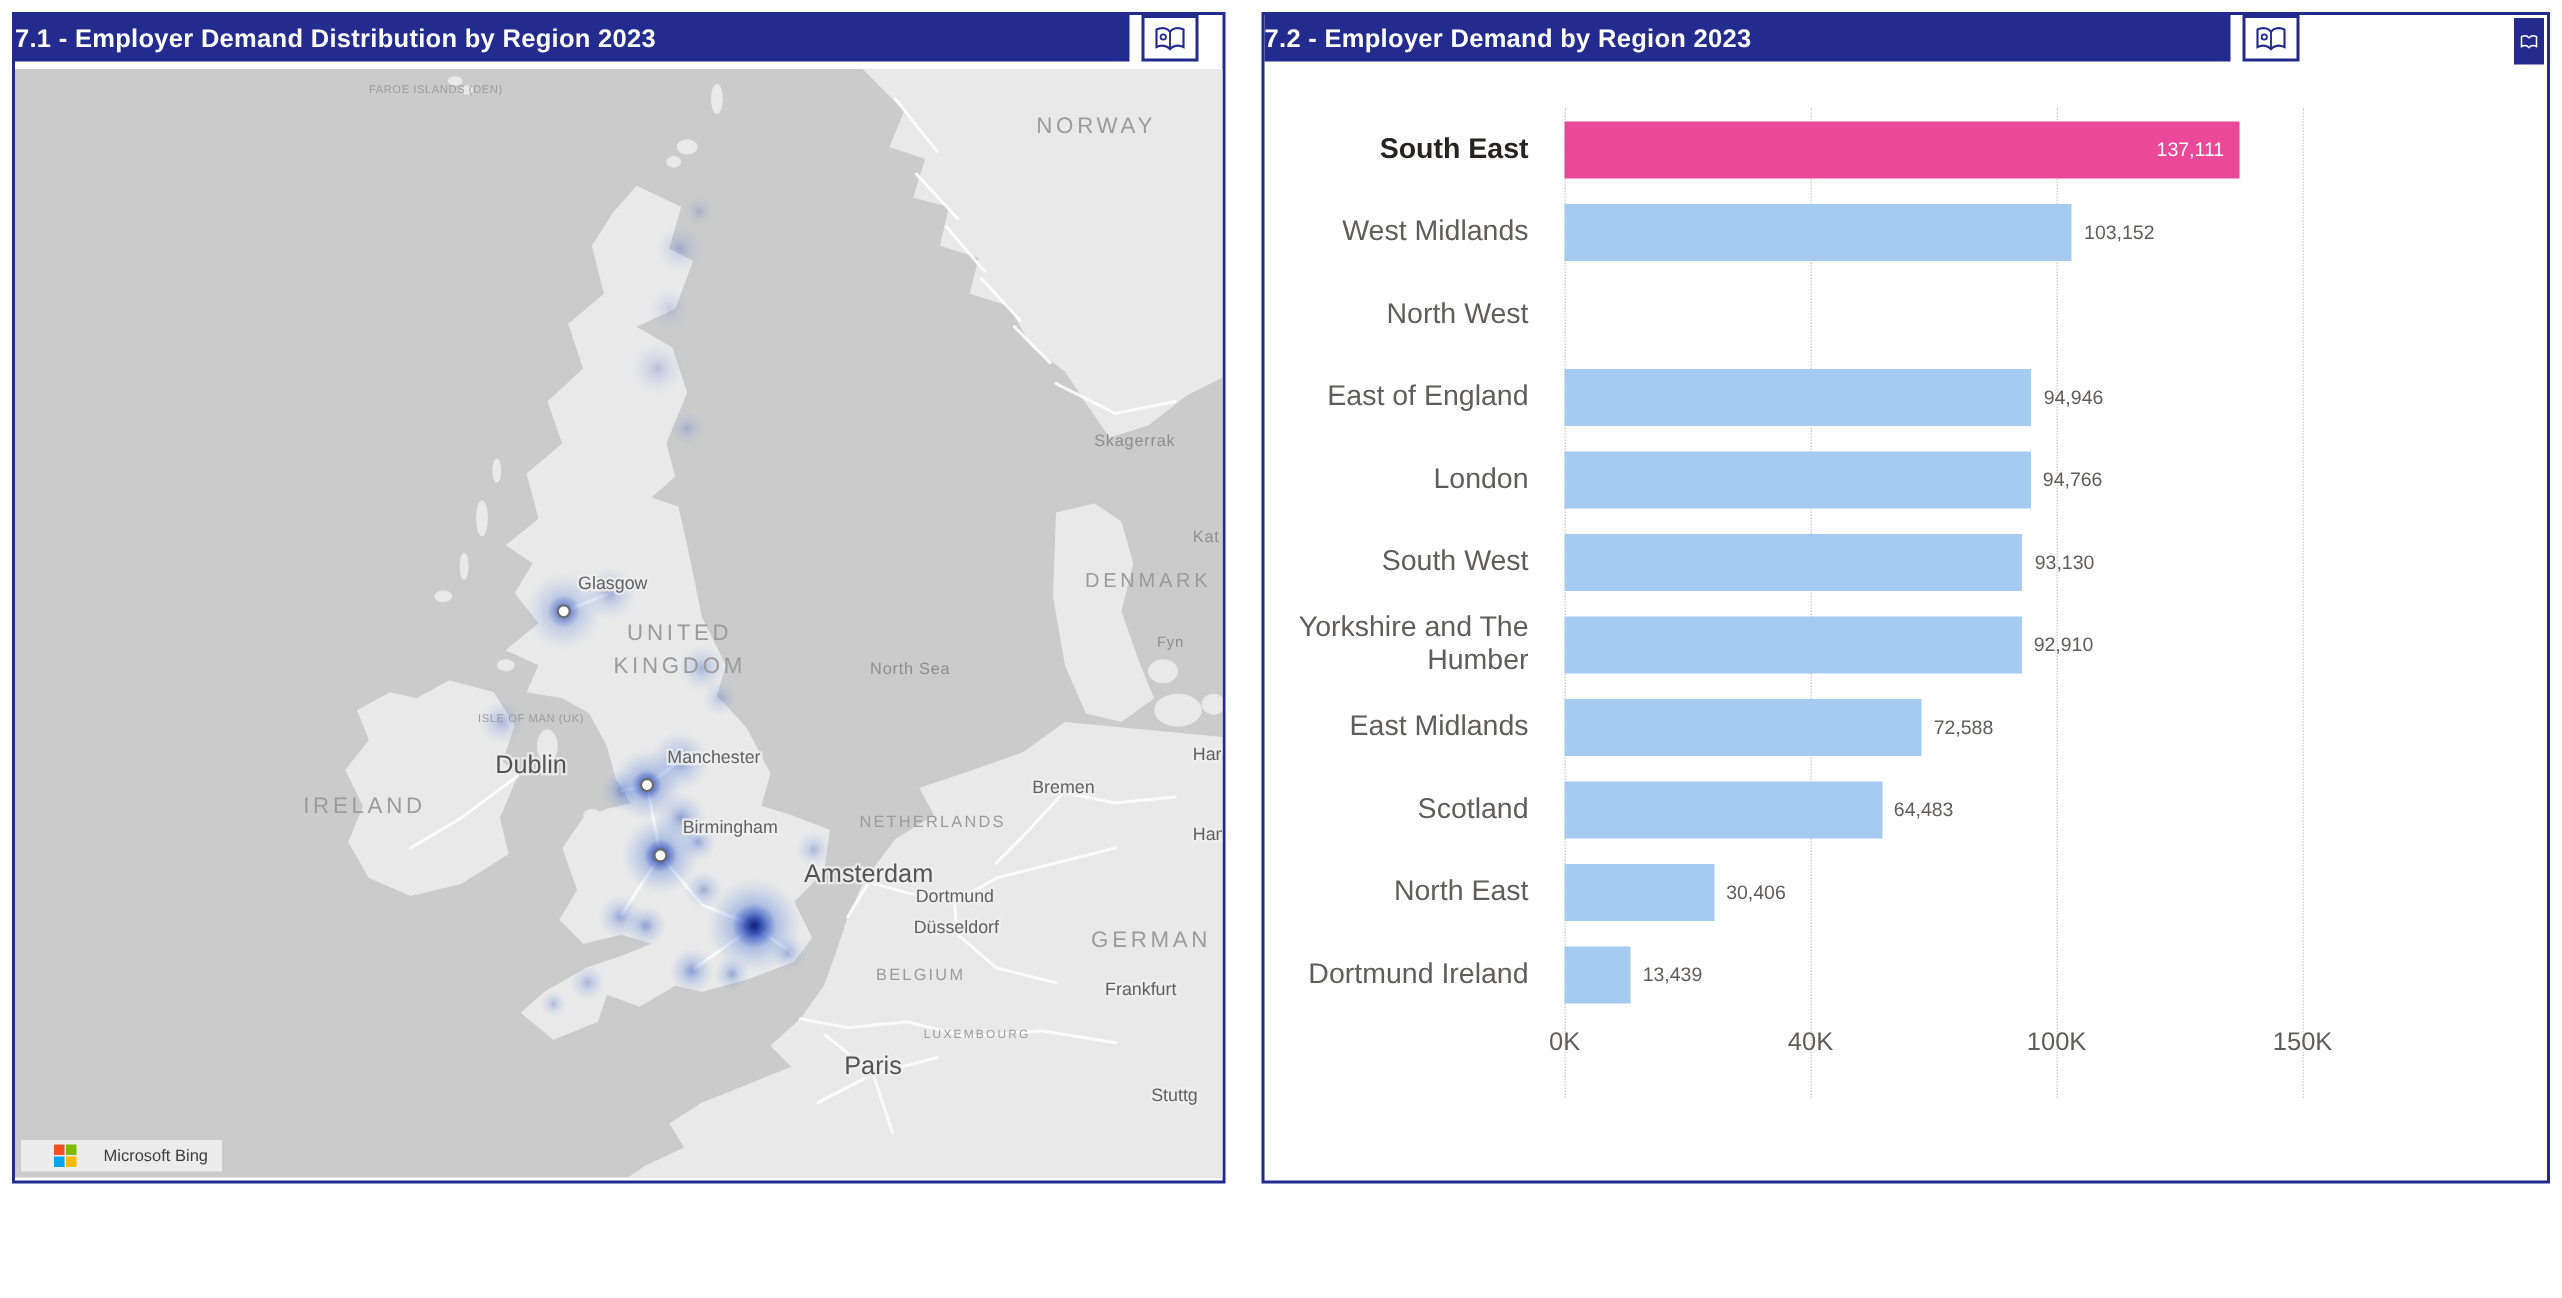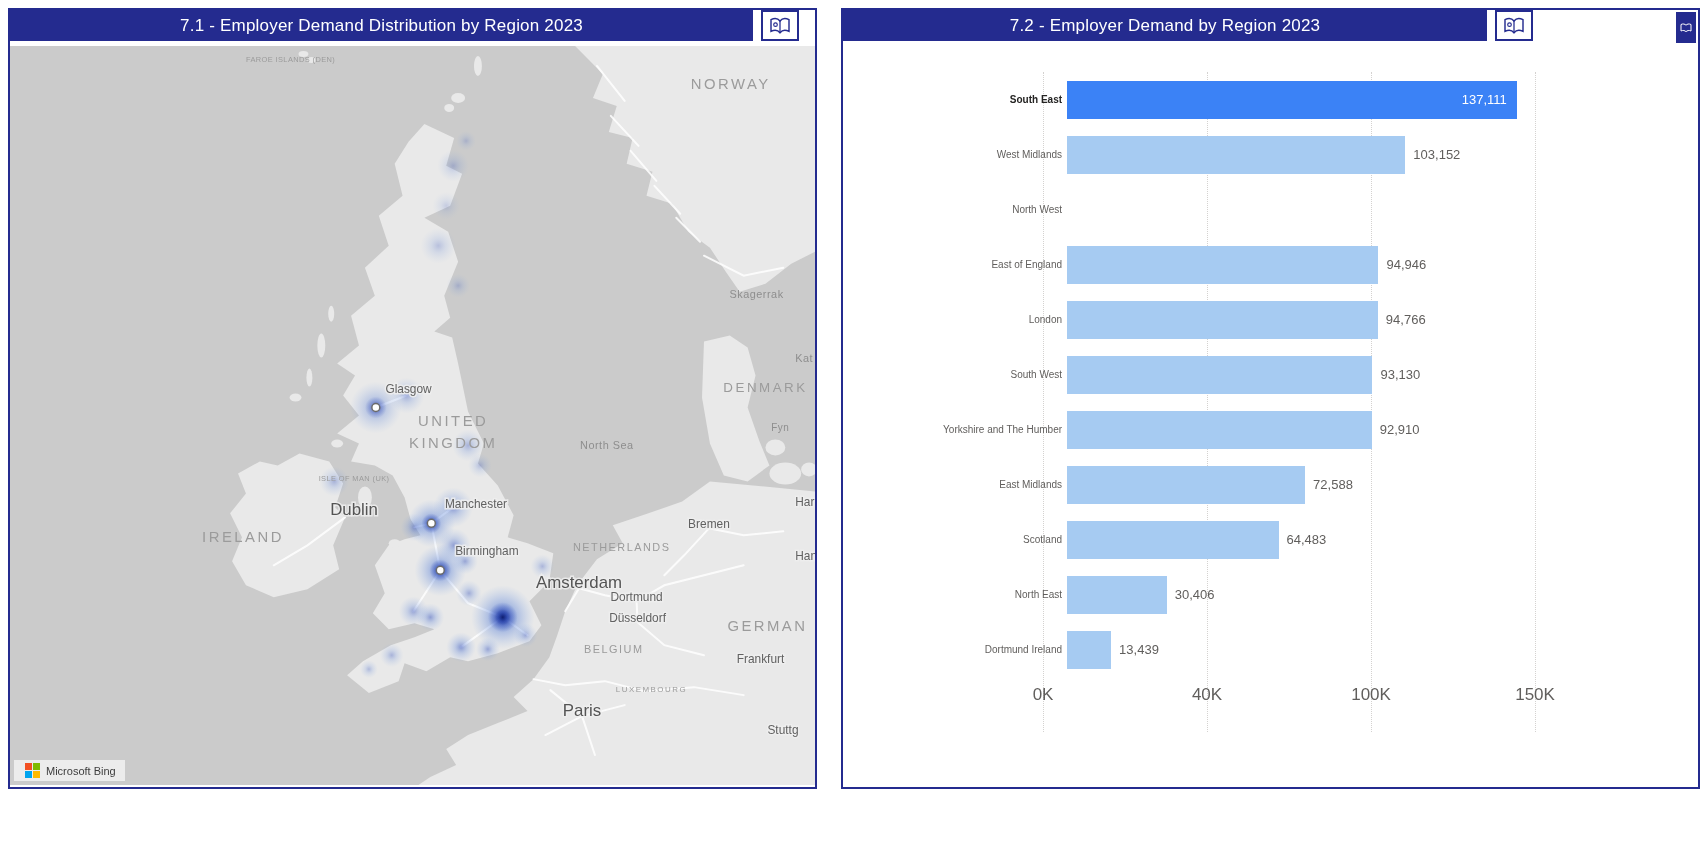"7.1 - Employer Demand Distribution" .title-bar { font-weight: 400 -> 700; text-align: center -> left }
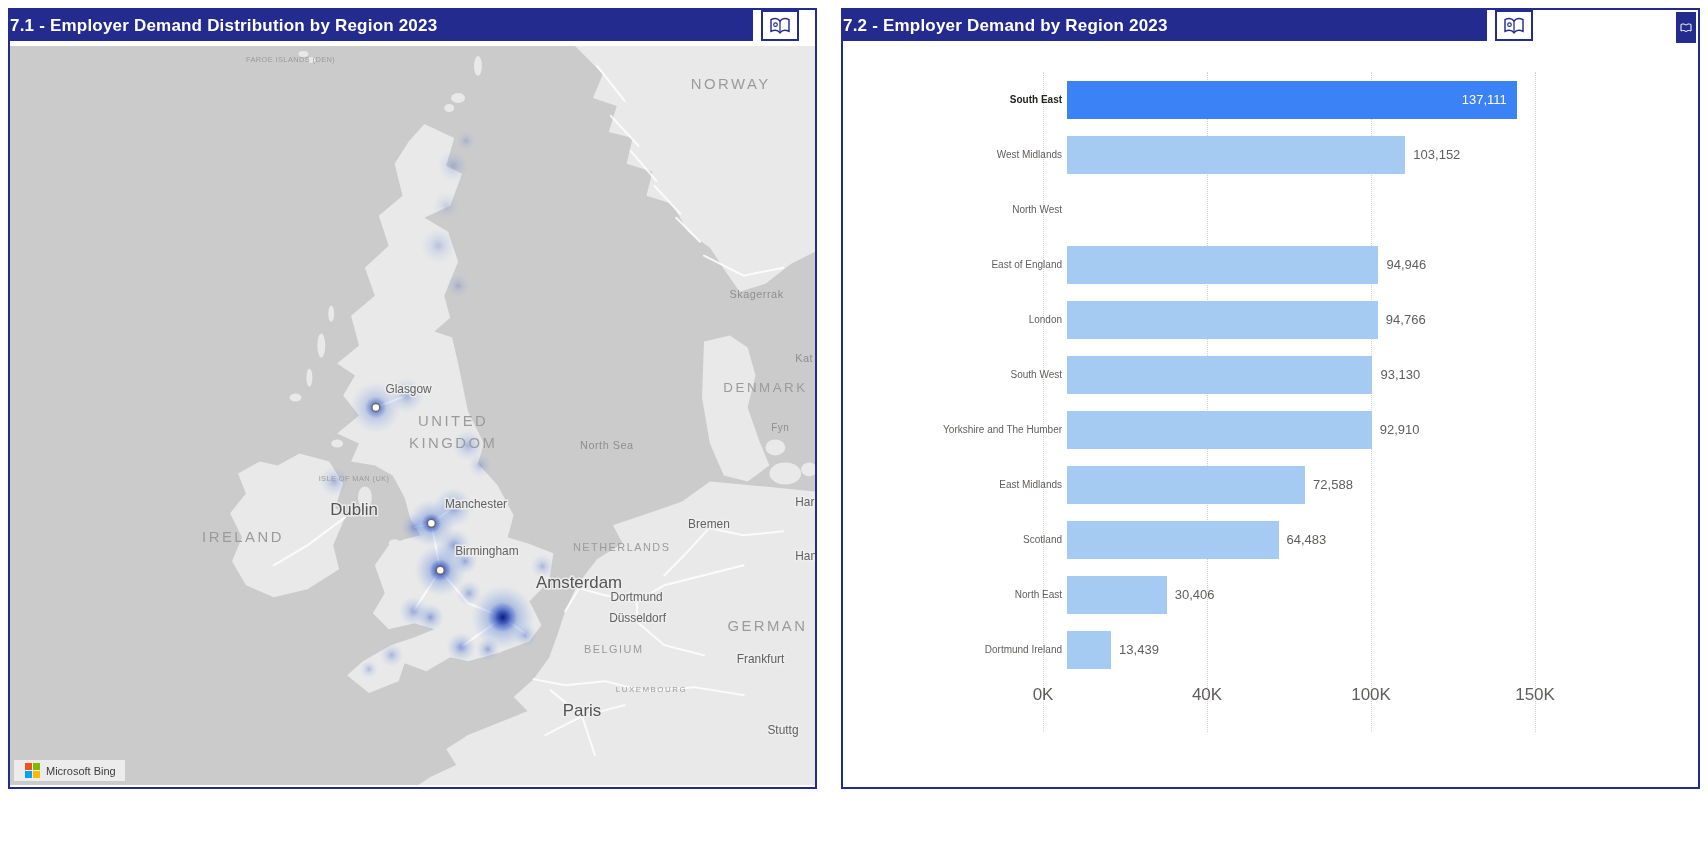"South East" .row-label { font-size: 10px -> 19px; padding-right: 5px -> 24px; width: 224px -> 200px }
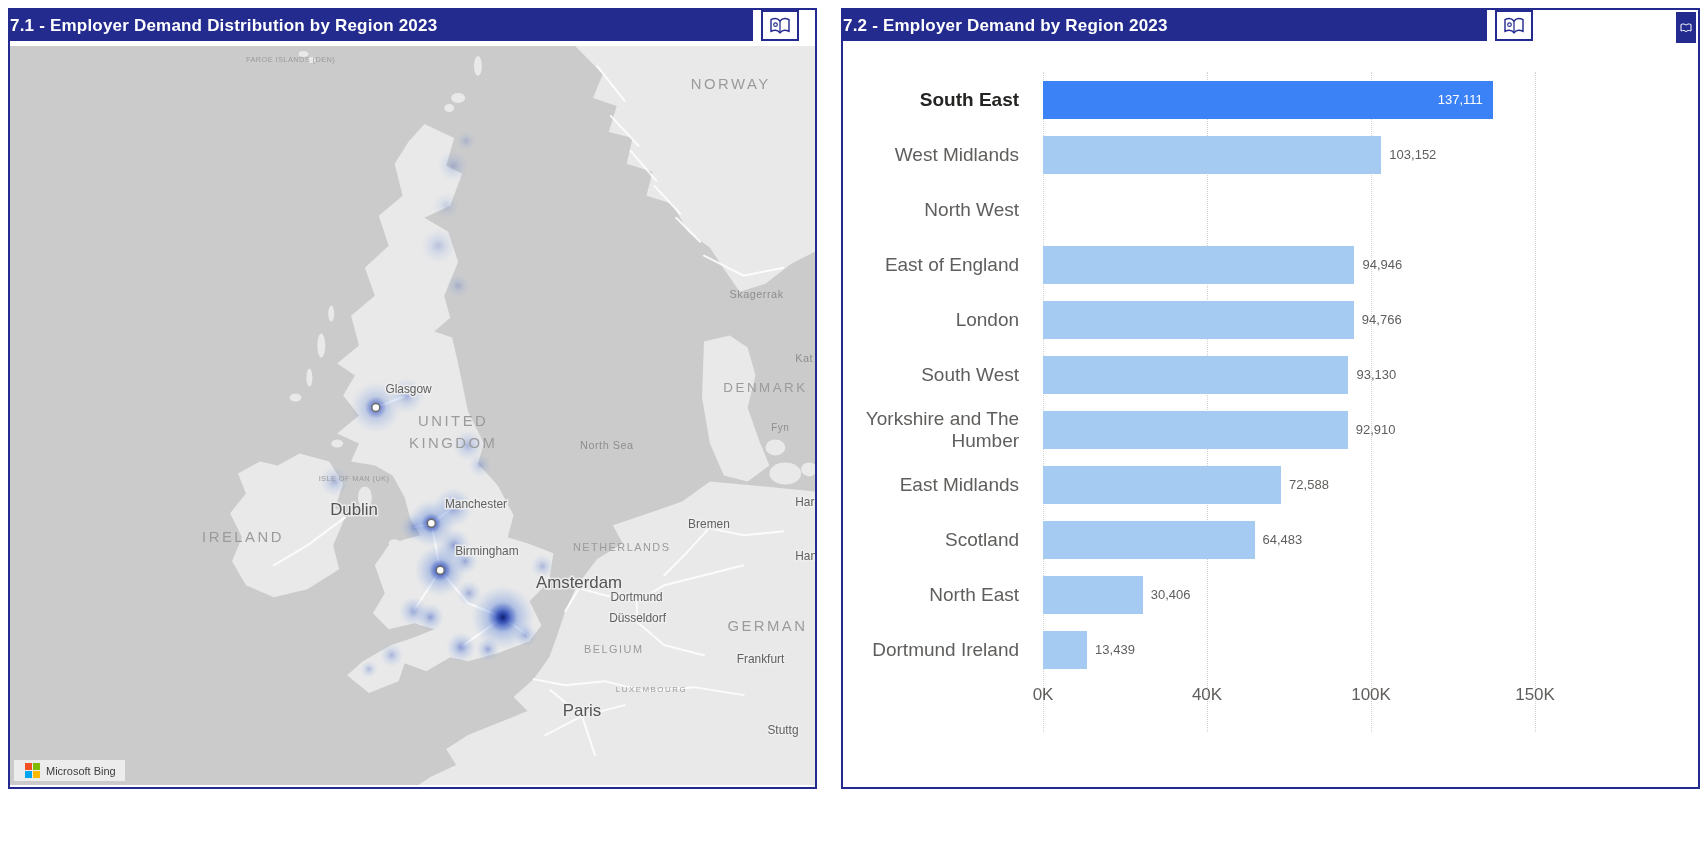"137,111" div.bar { background: #3b82f6 -> #ec4899 }
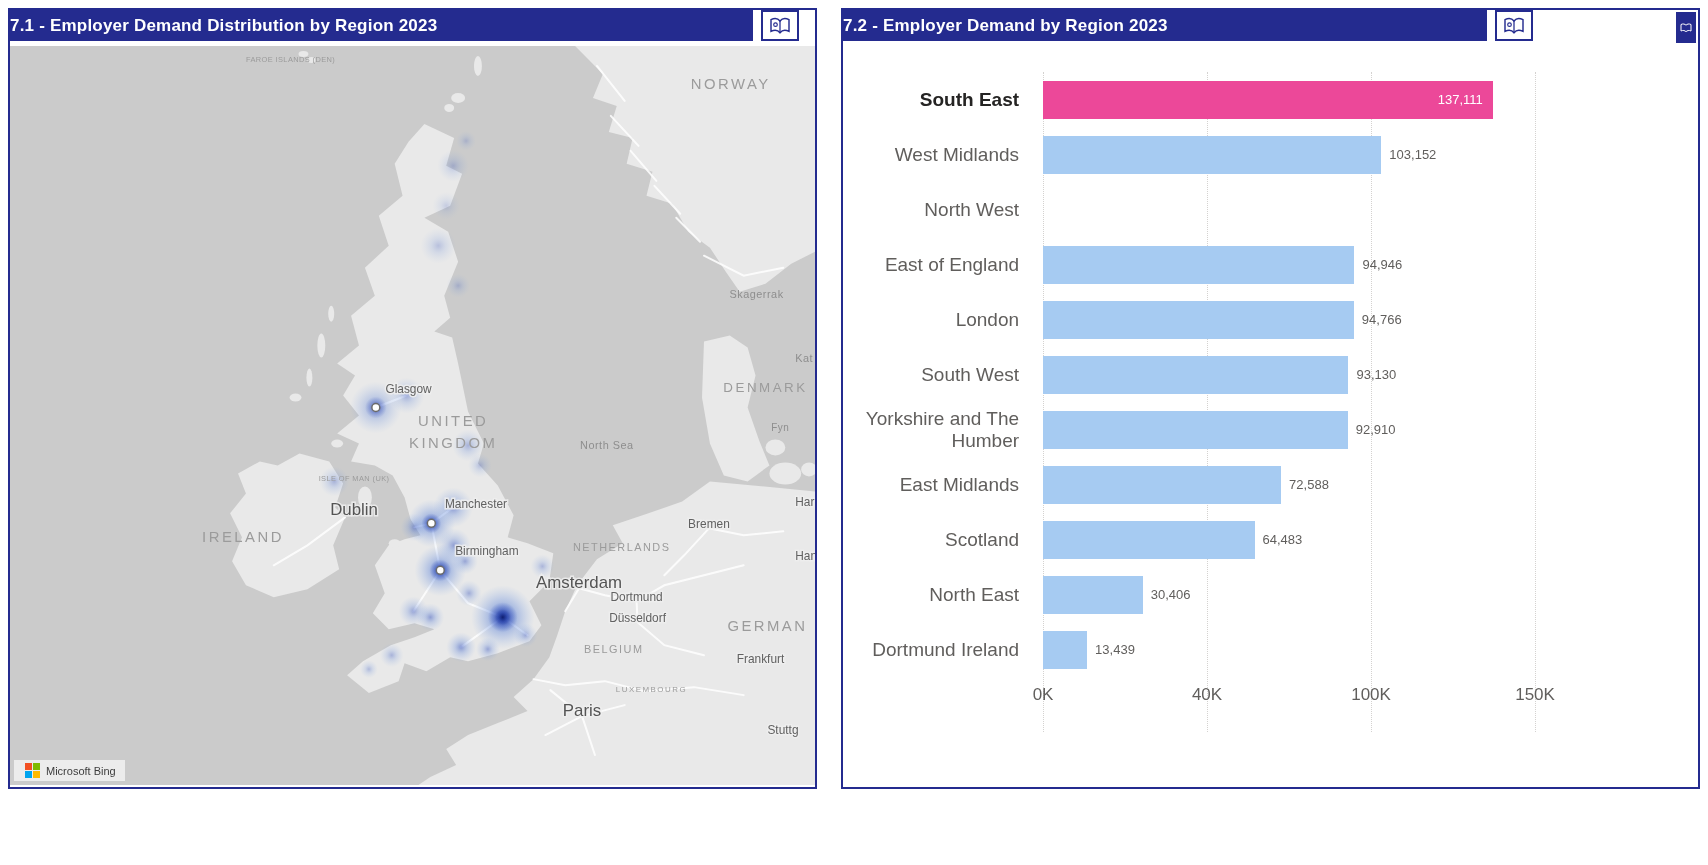"Microsoft Bing" .bing-chip { gap: 6px -> 18px; padding: 3px 9px 3px 11px -> 3px 9px 3px 22px }
